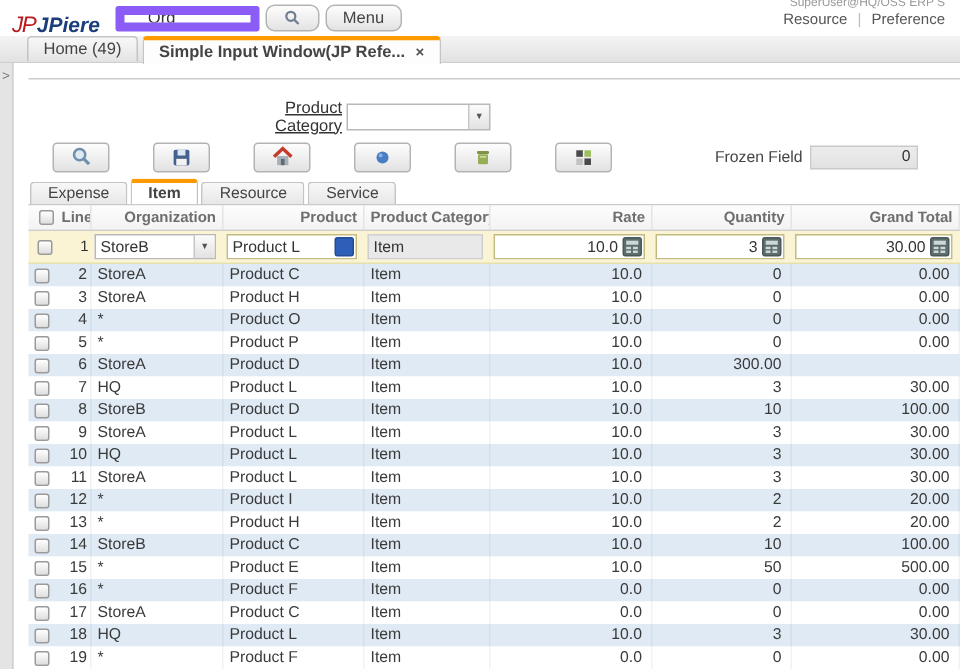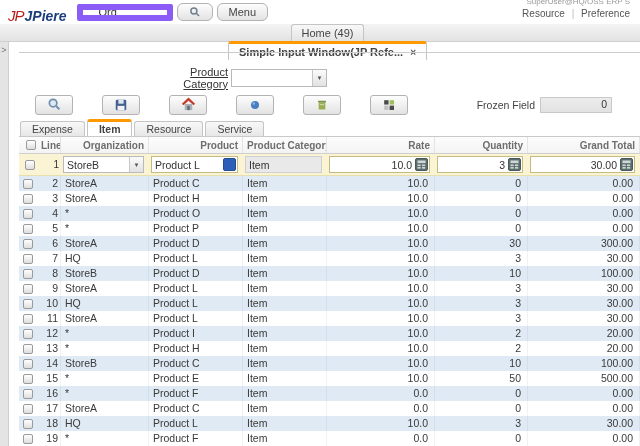"Home (49)" .tabbar { align-items: center -> flex-start; flex-direction: column -> none }
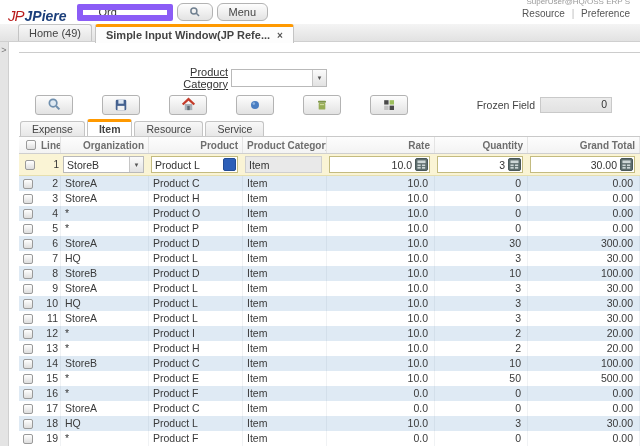"30" div.cell { html: <div>30</div> -> none }
